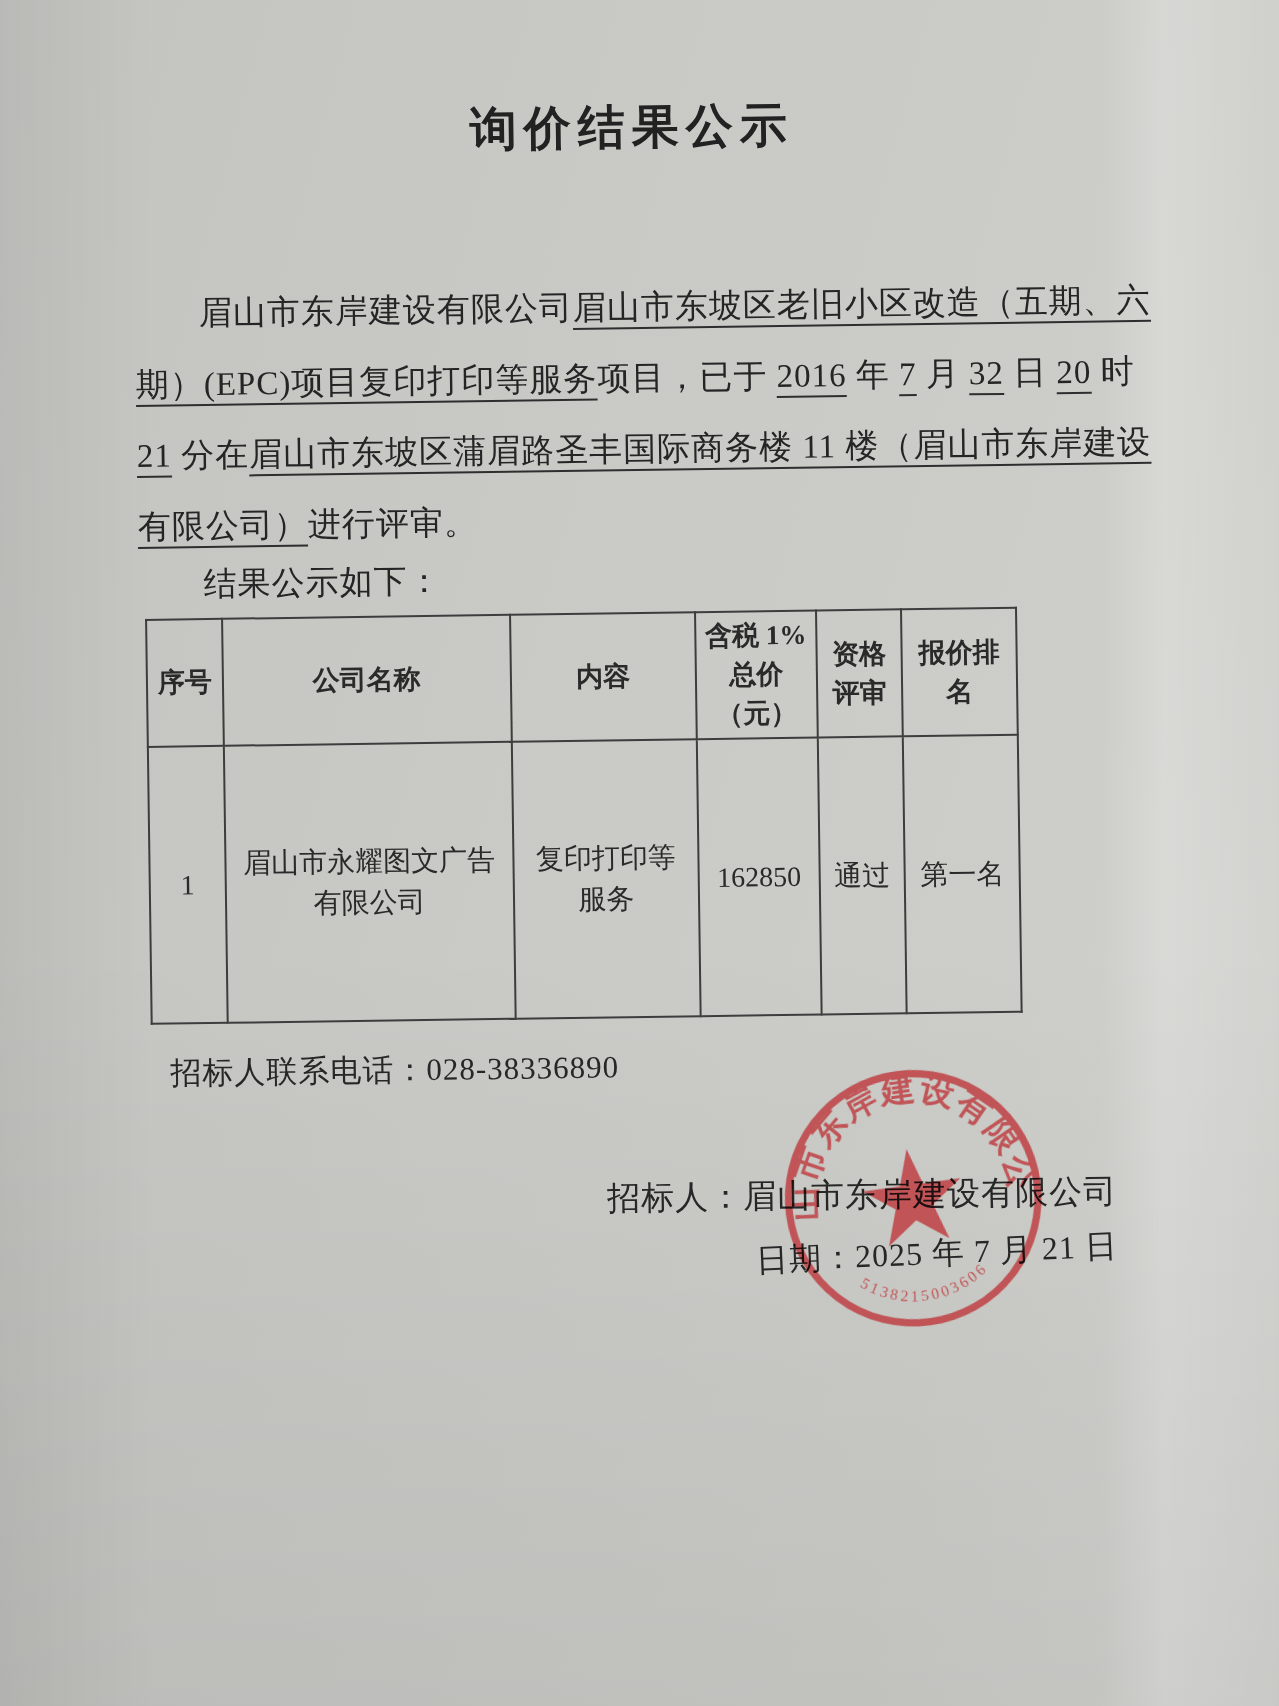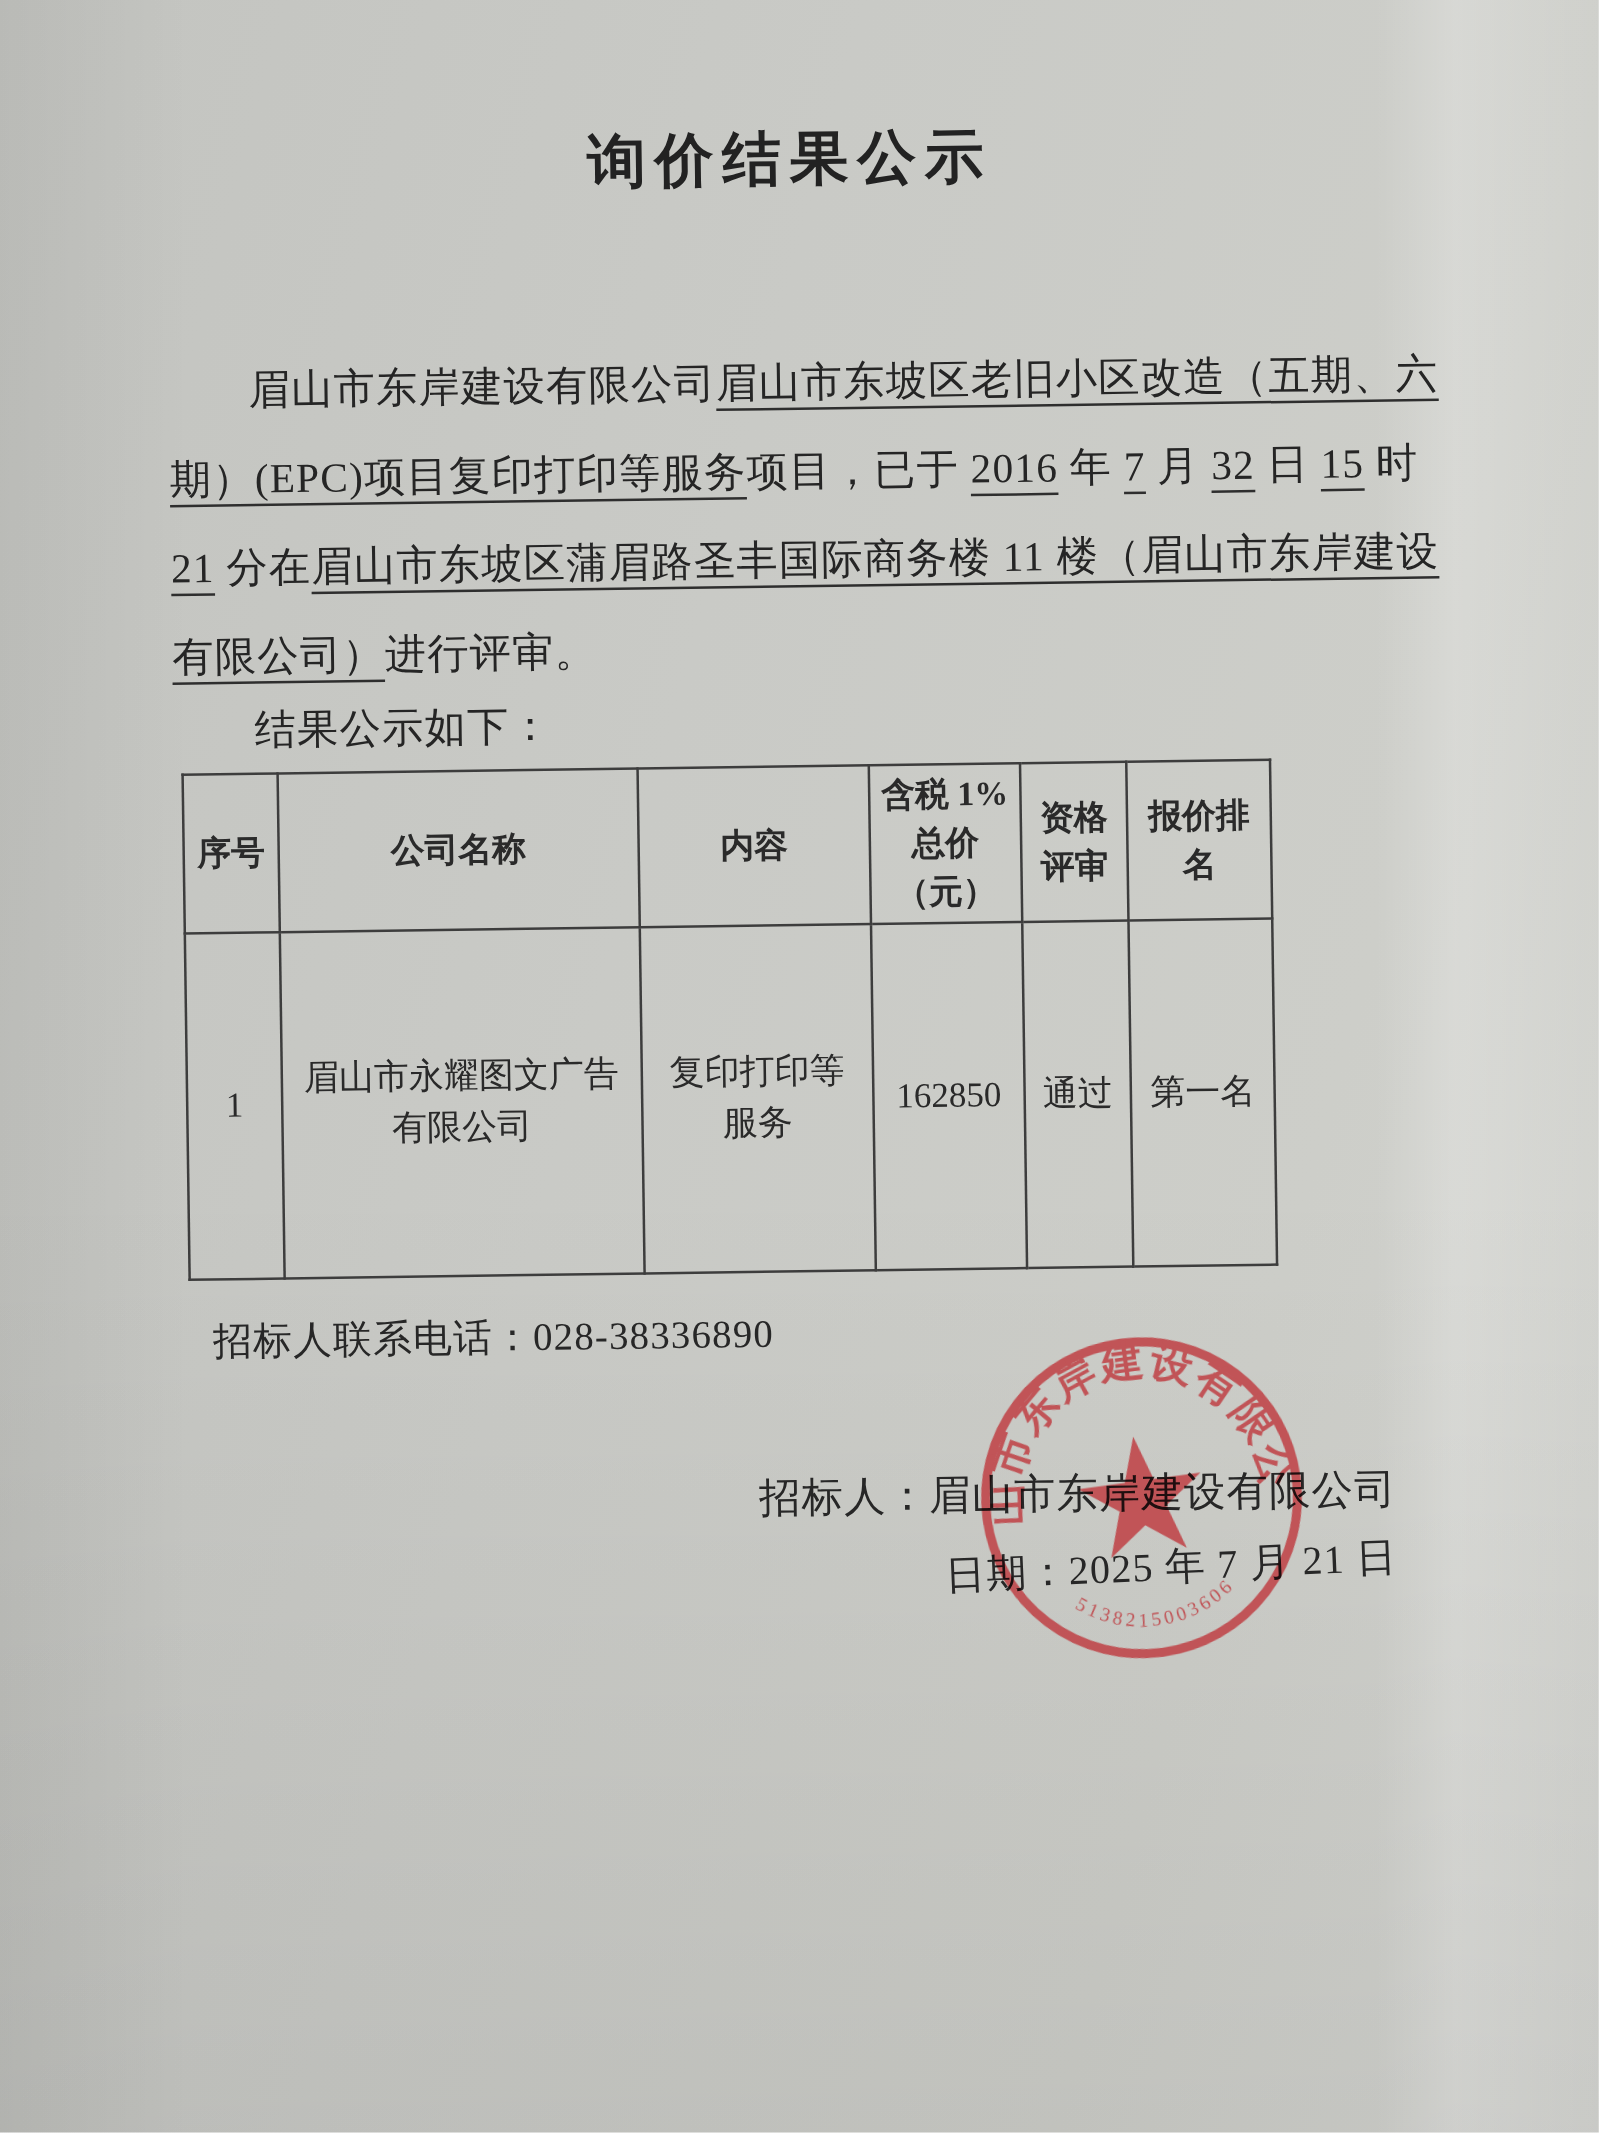"15" span.u { text: 15 -> 20 }
